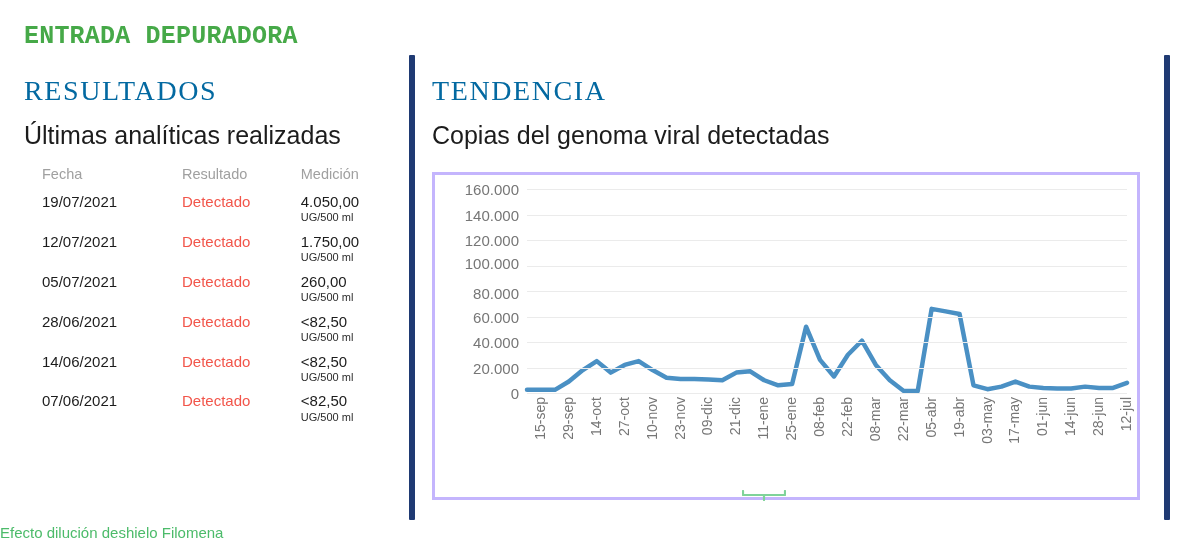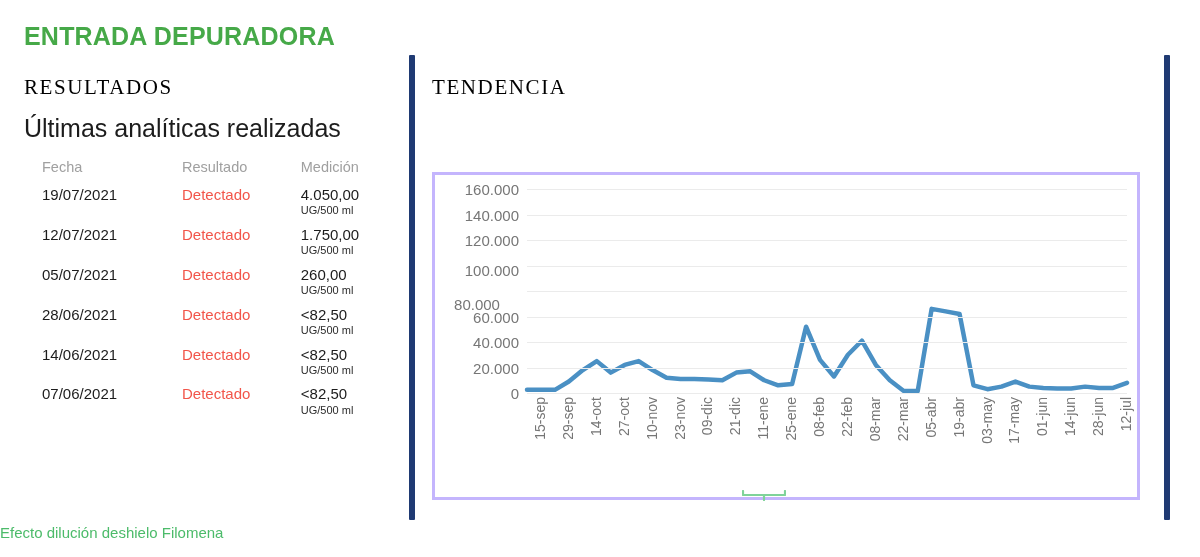"ENTRADA DEPURADORA" #page-title { font-family: none -> Liberation Mono, monospace }
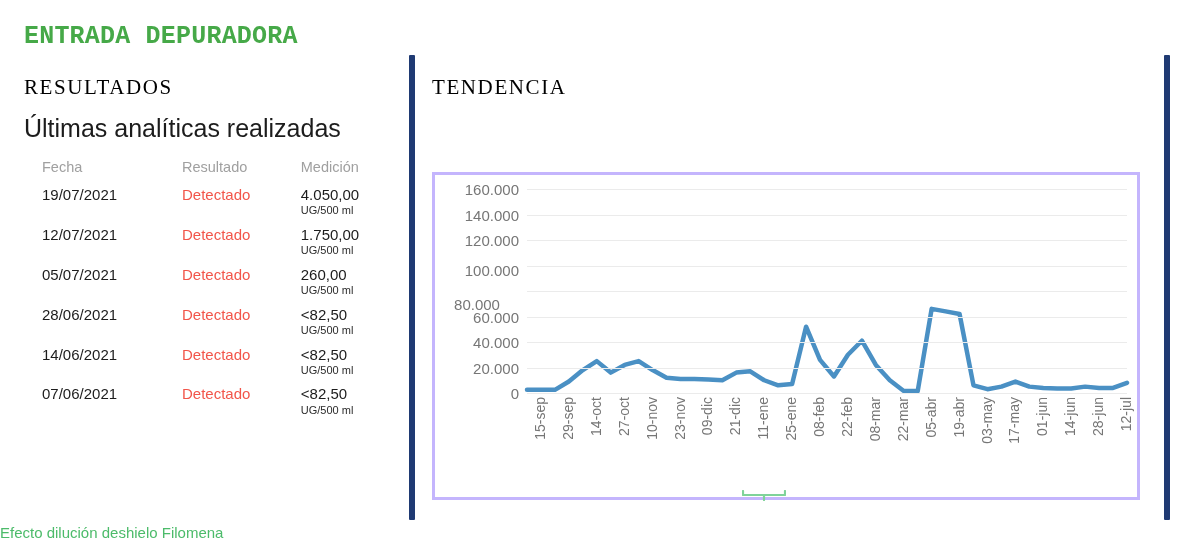"RESULTADOS" .section-kicker { color: #000000 -> #0369a1; font-size: 21px -> 28px }
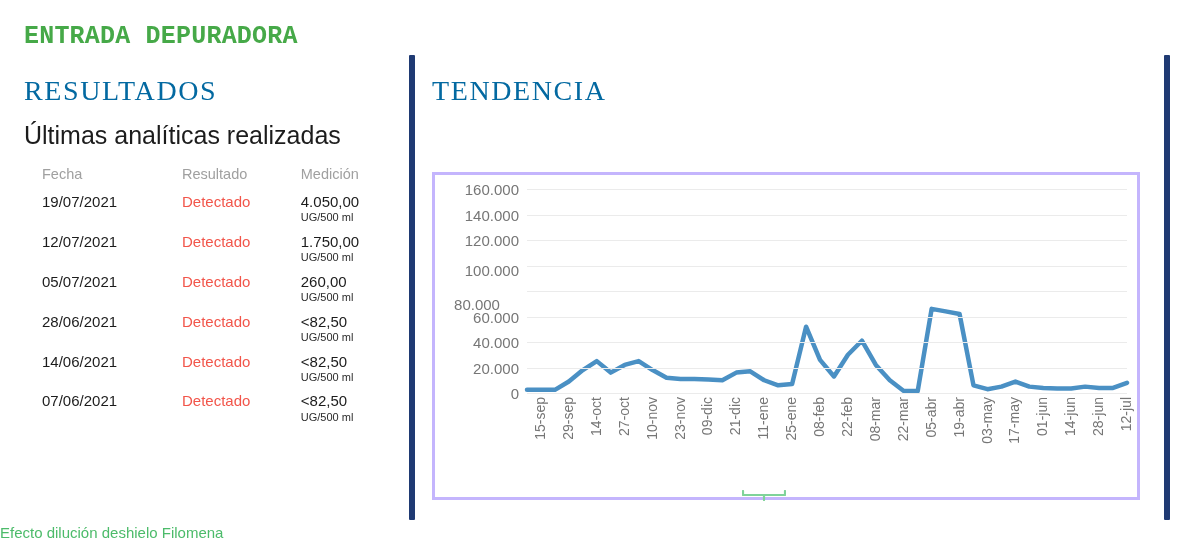"Copias del genoma viral detectadas" div.section-heading { html: none -> <div>Copias del genoma viral detectadas</div> }
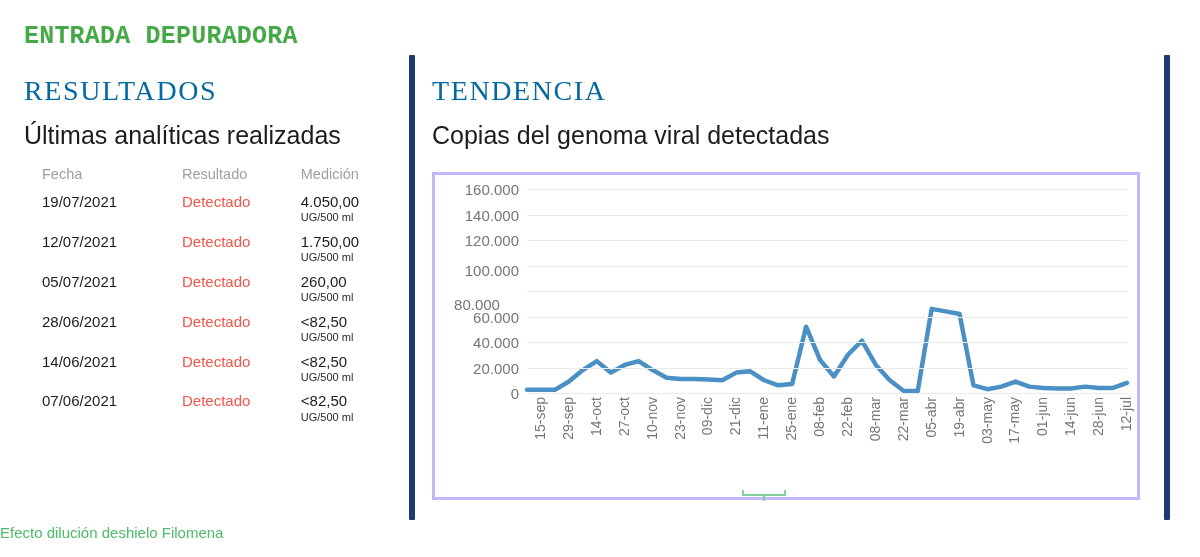"100.000" div.ytick { top: 81px -> 74px }
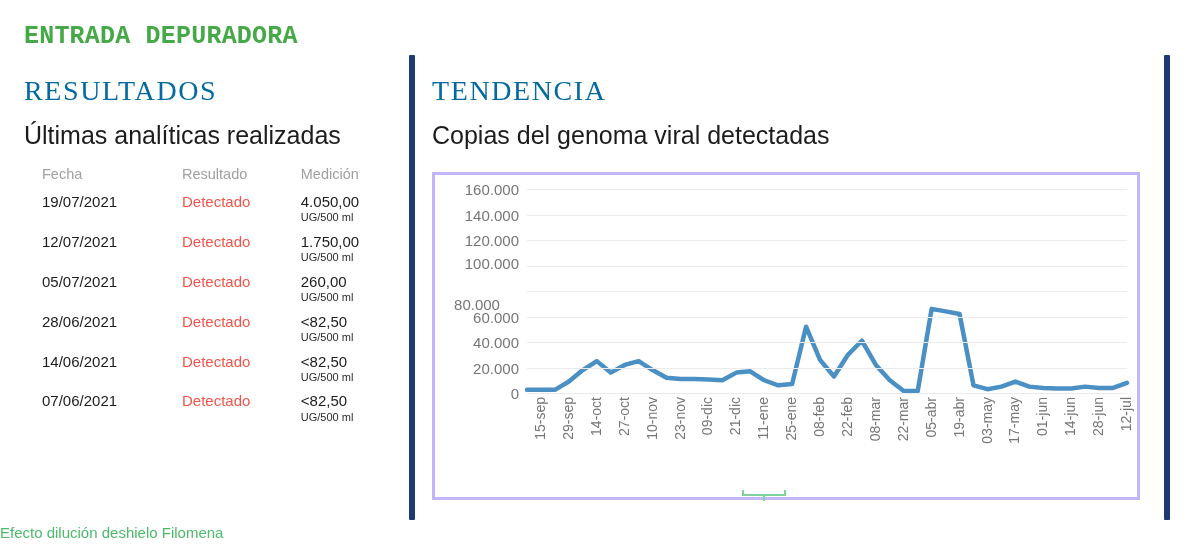"80.000" div.ytick { text-align: center -> none; top: 115px -> 104px }
